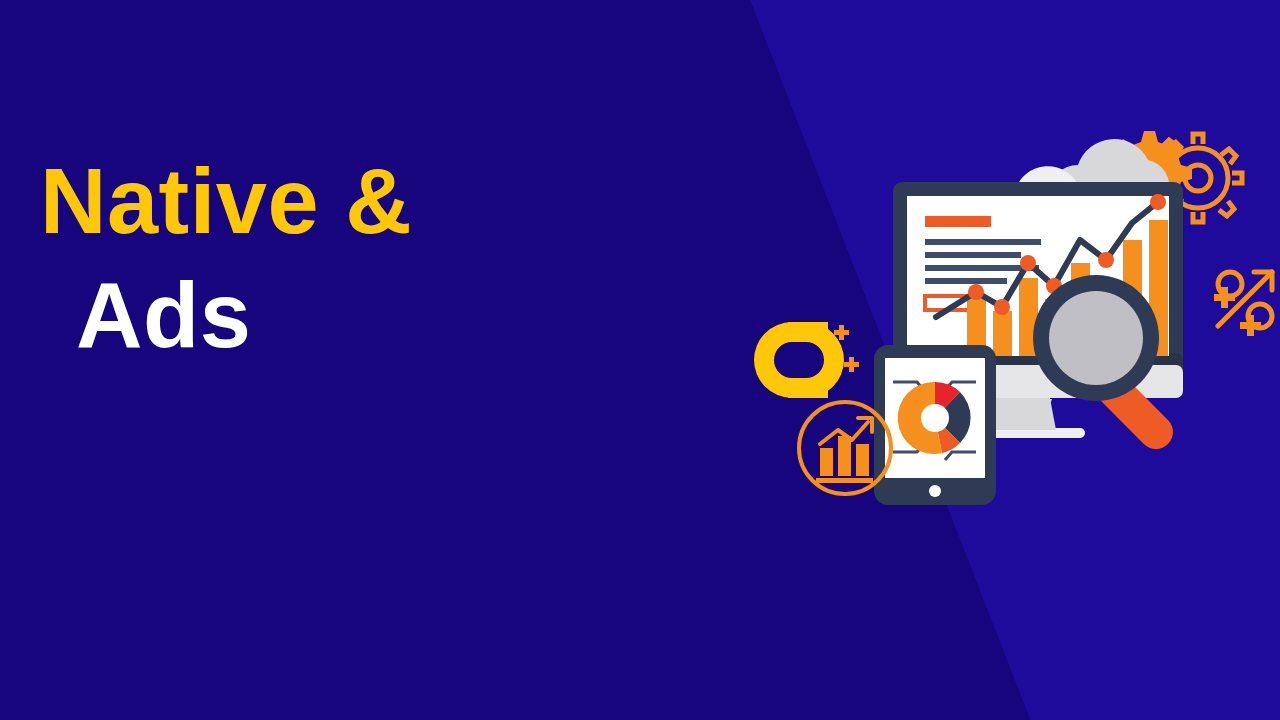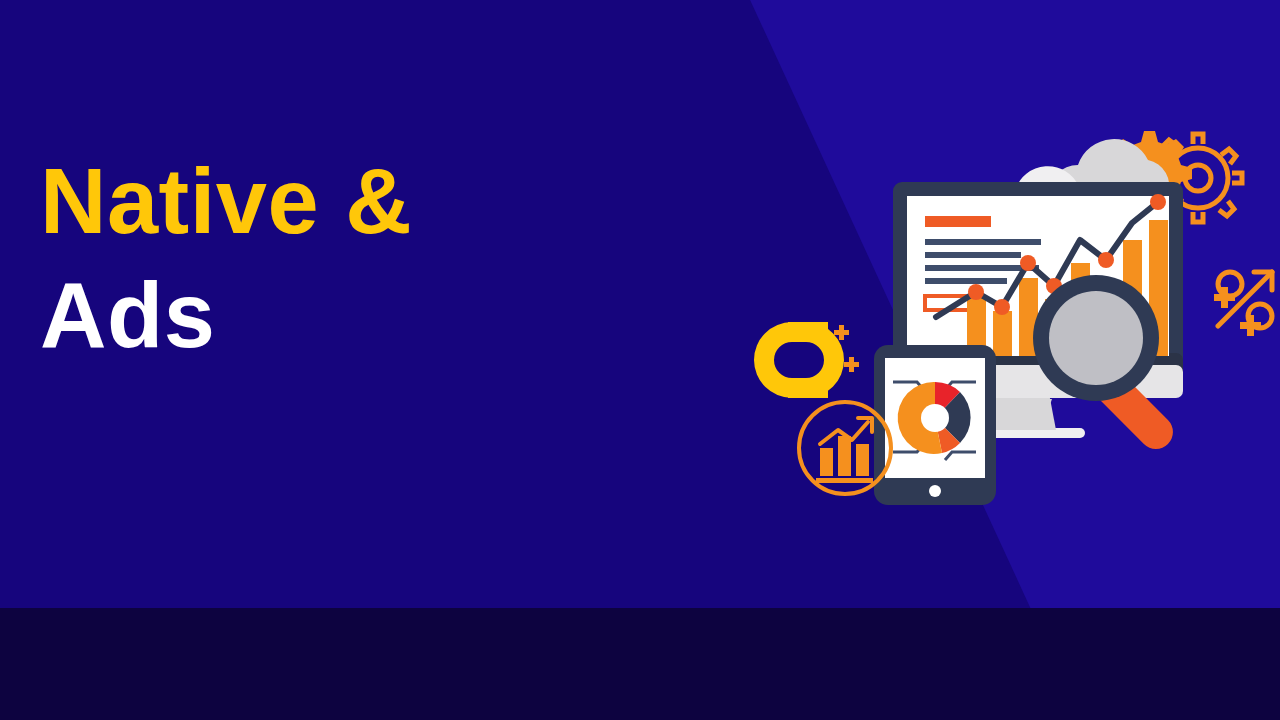"Native &" .banner { height: 608px -> 720px }
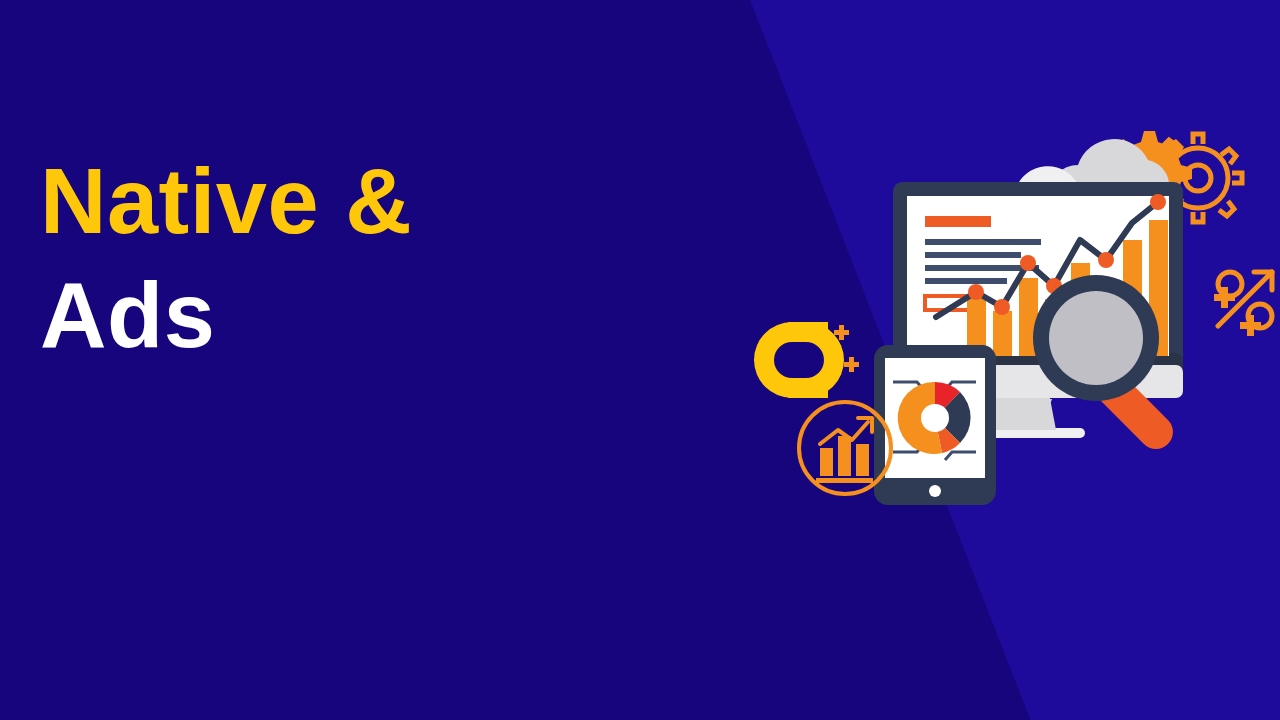"Ads" .line-3 { margin-left: none -> 36px }
